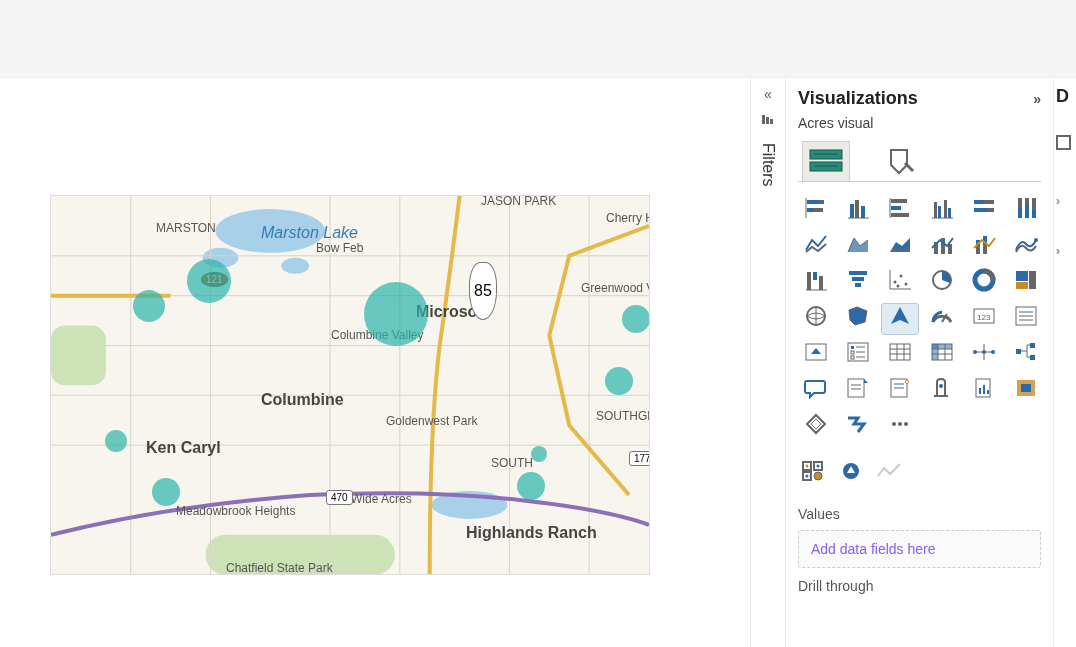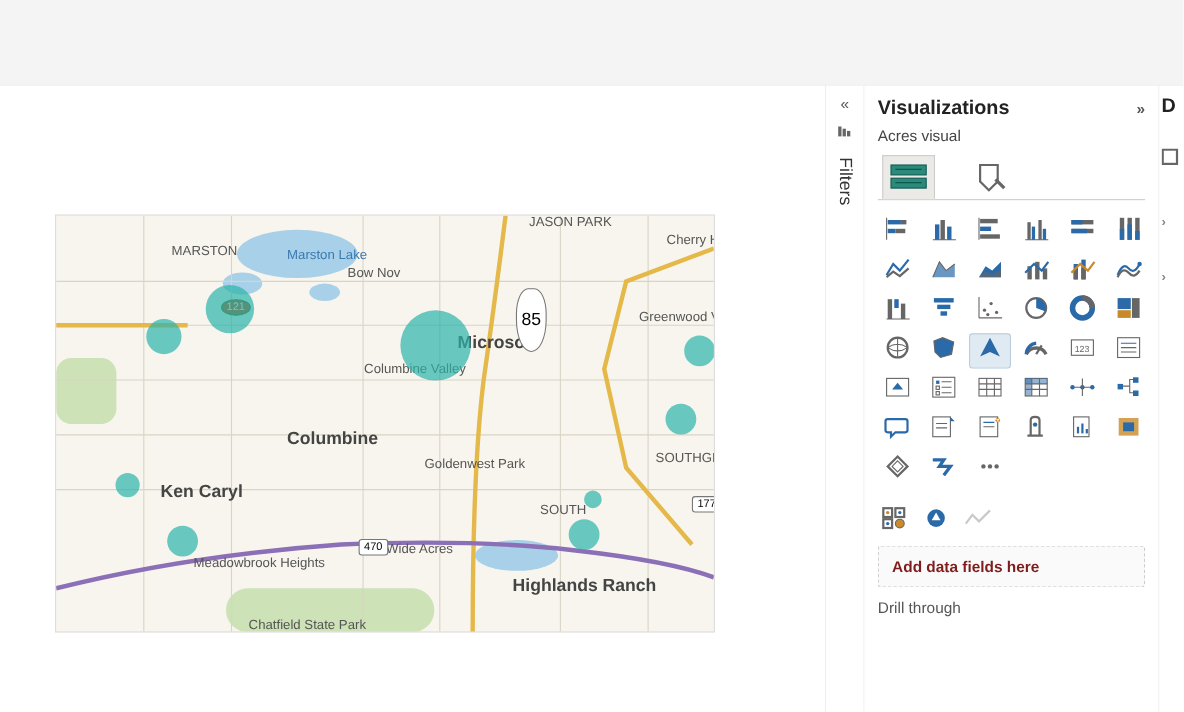"Marston Lake" div.map-label { font-size: 12px -> 16px; font-style: none -> italic }
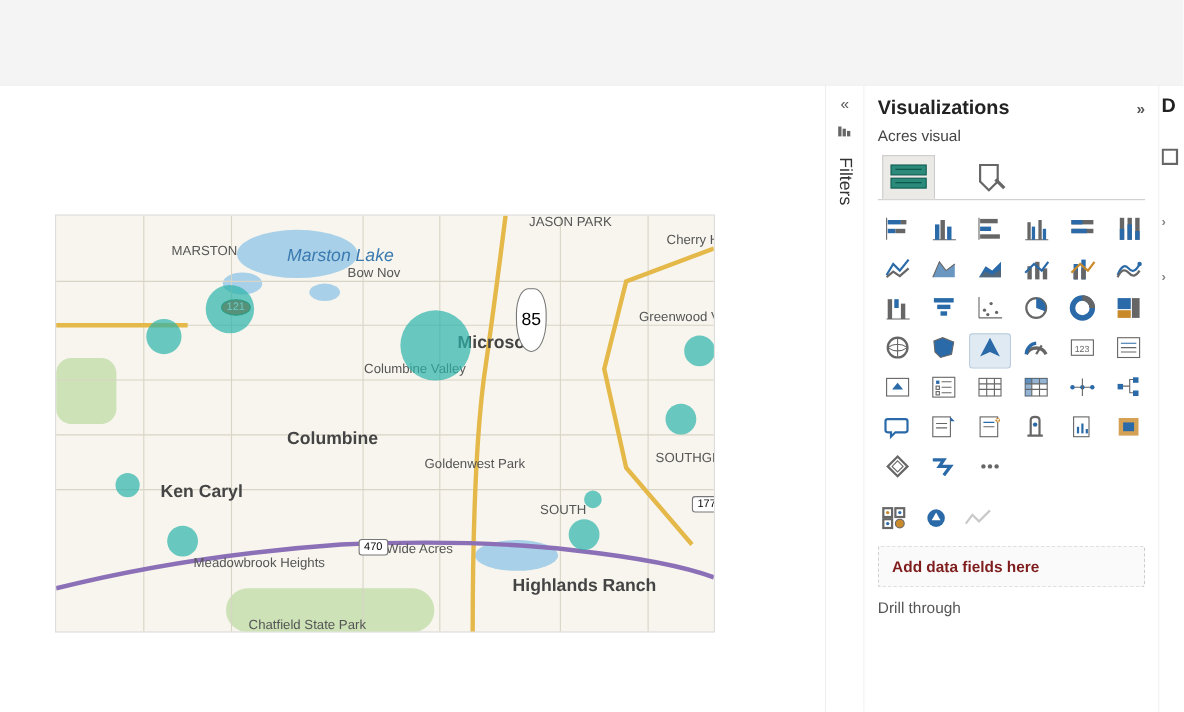"Bow Nov" div.map-label { text: Nov -> Feb }
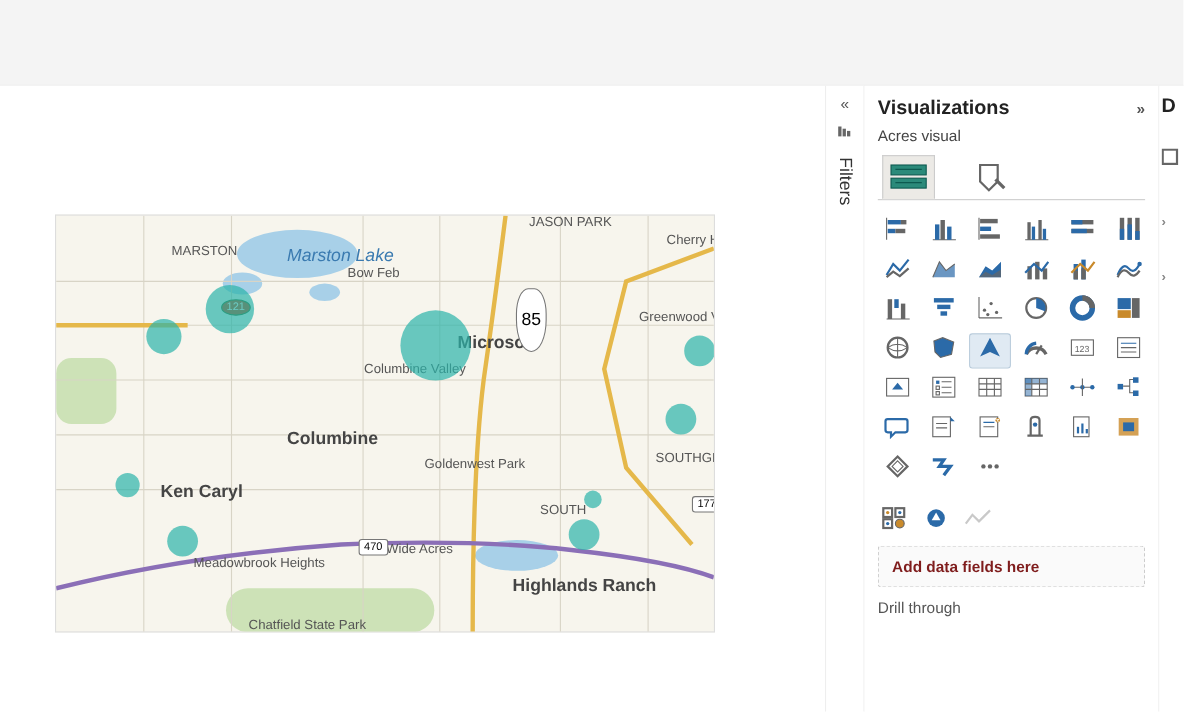"Values" div.section-label { html: none -> <div>Values</div> }
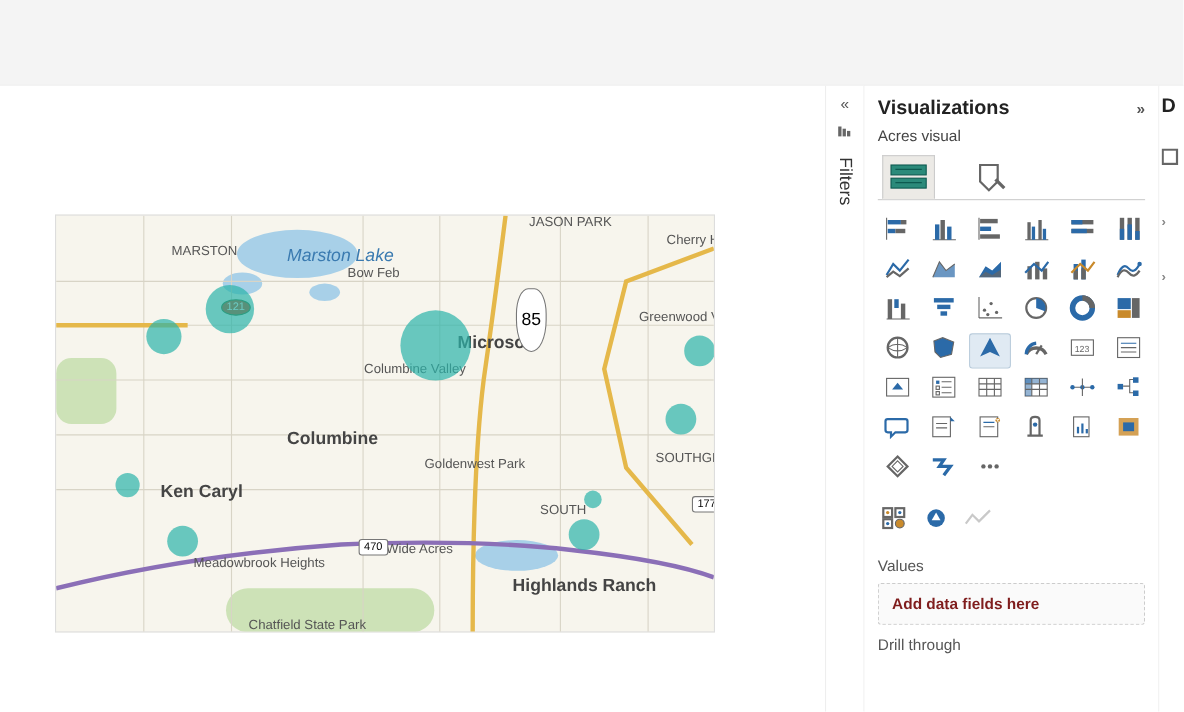"Add data fields here" .drop-well { color: #7f1d1d -> #8b5cf6; font-weight: bold -> none }
